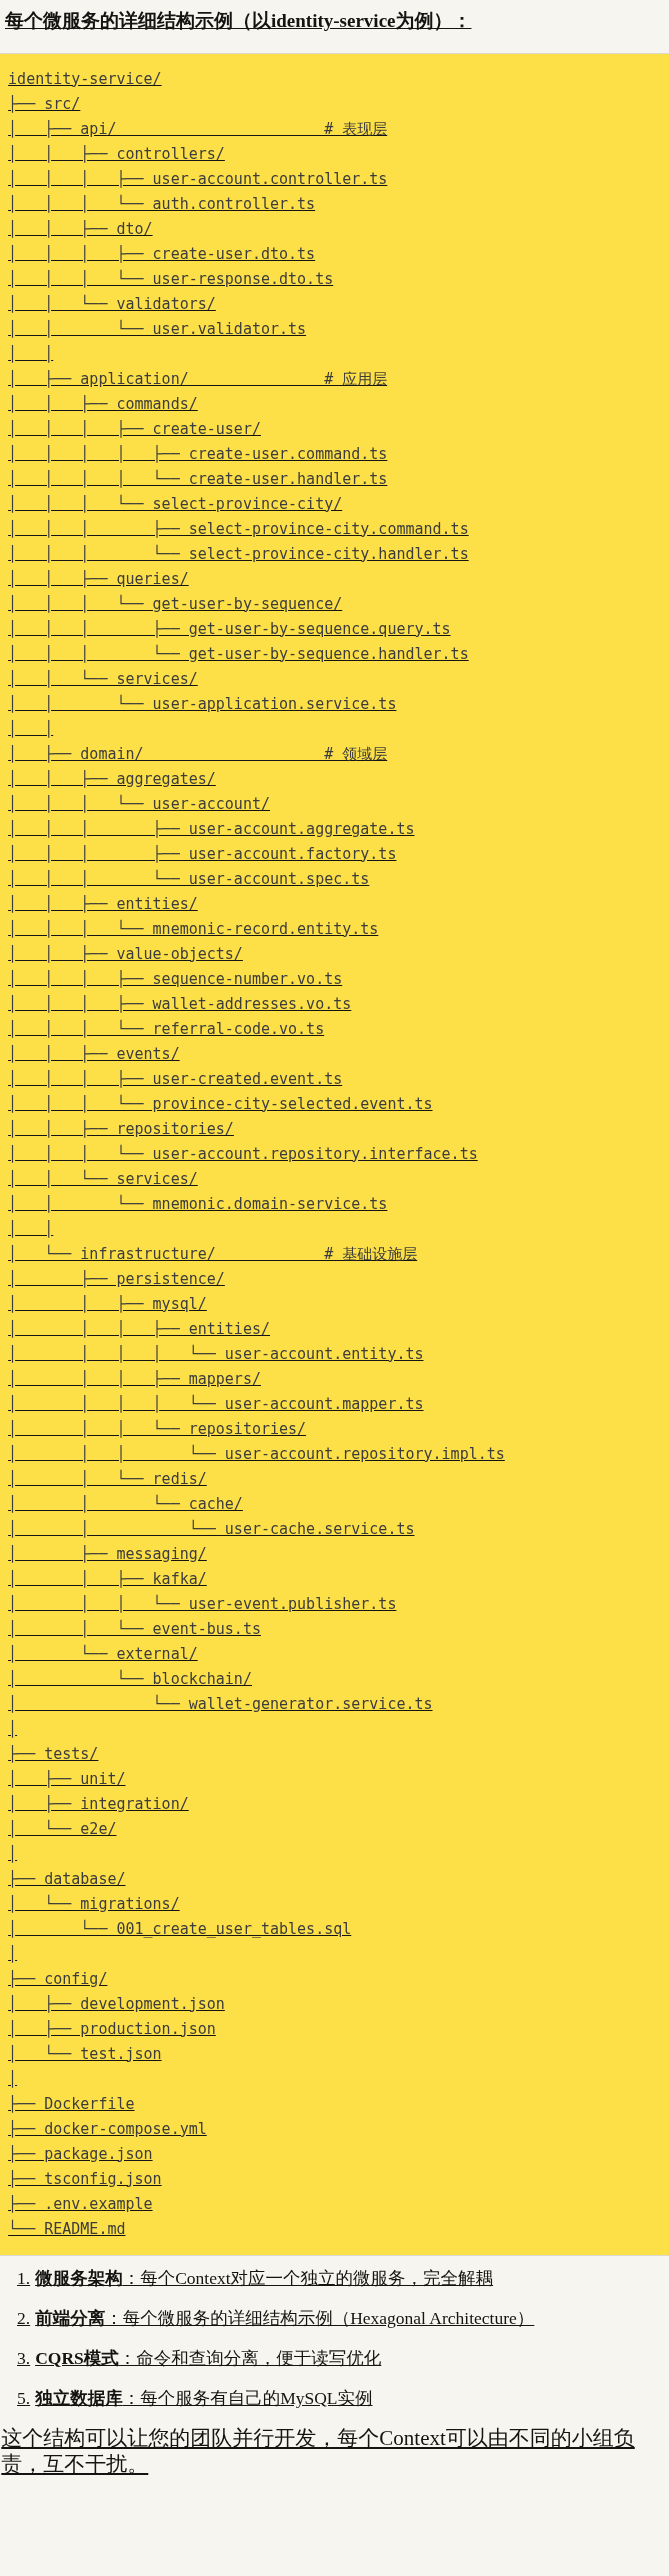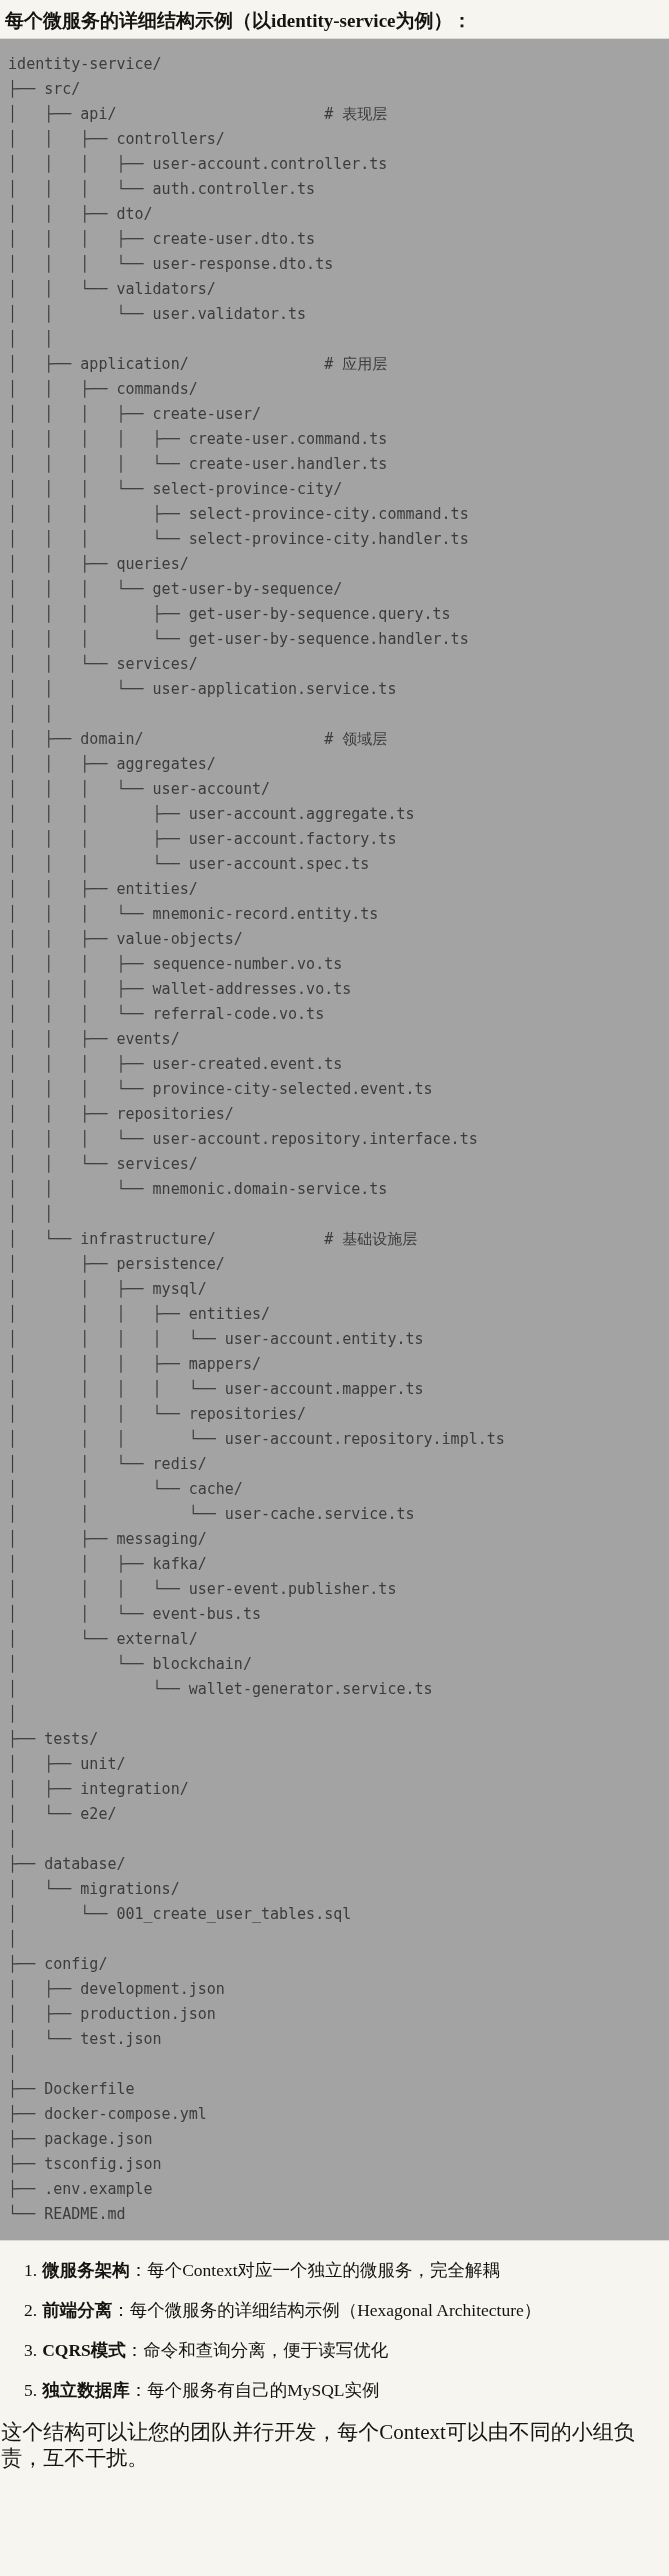"每个微服务的详细结构示例（以identity-service为例）：" .page { text-decoration: none -> underline }
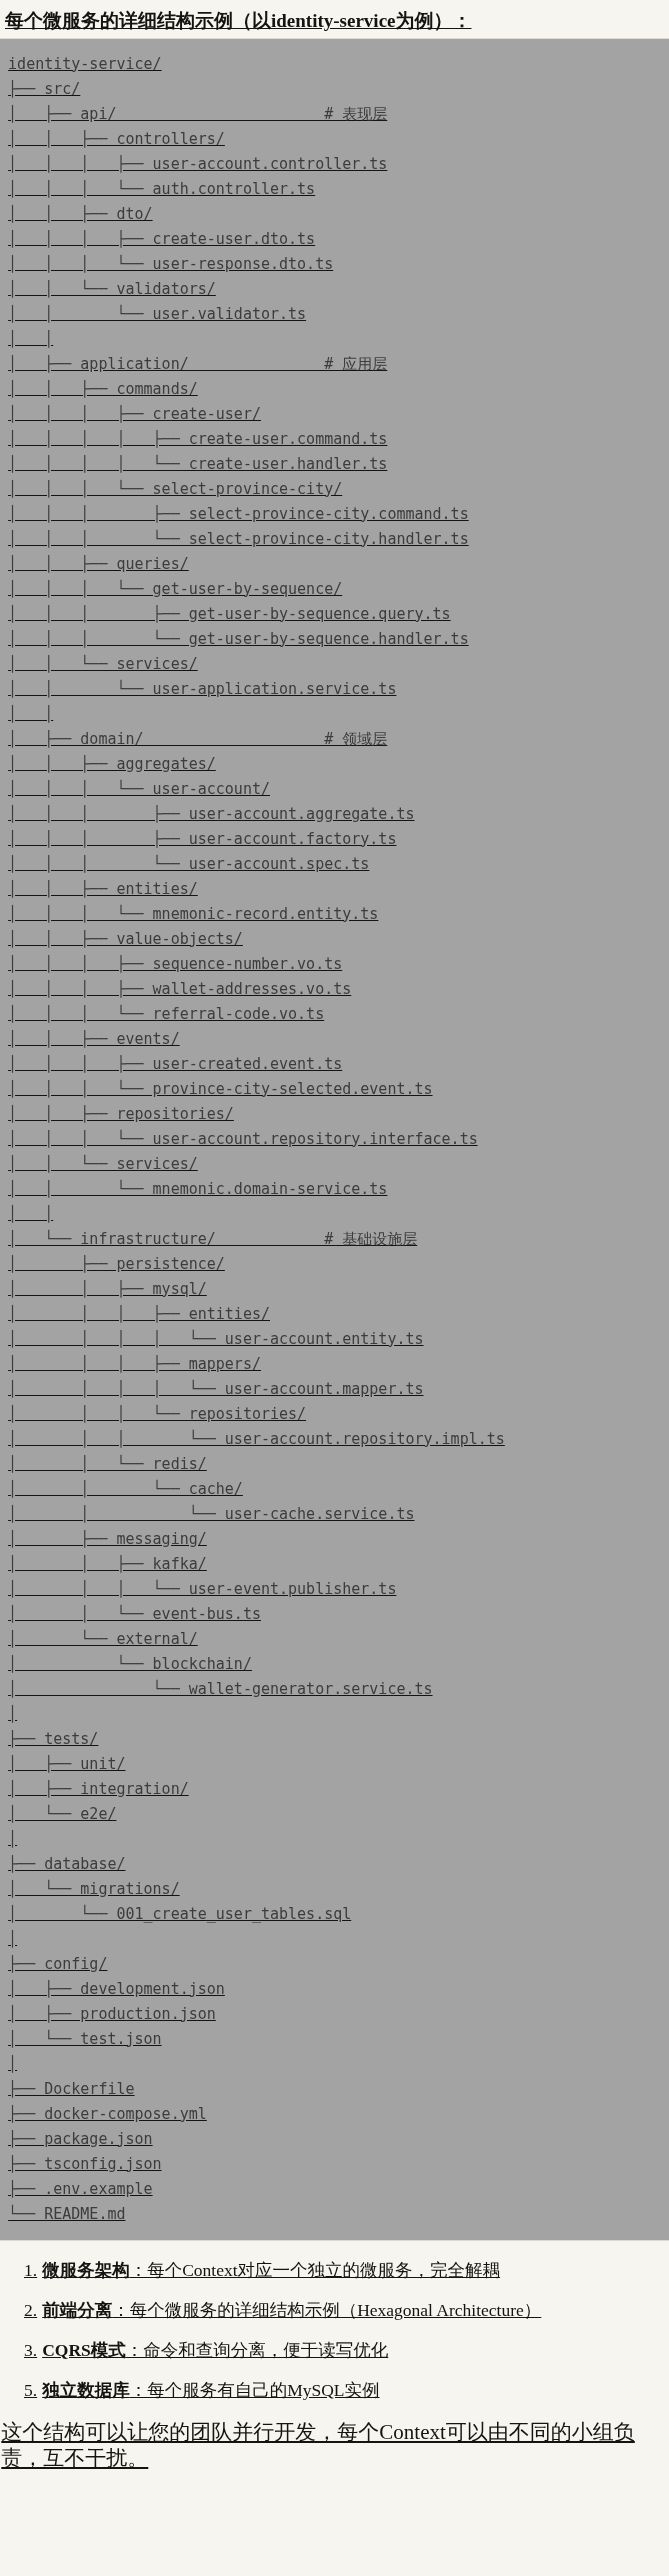"identity-service/" .code-block { background: #a3a3a3 -> #fde047; margin-top: 5px -> 20px }
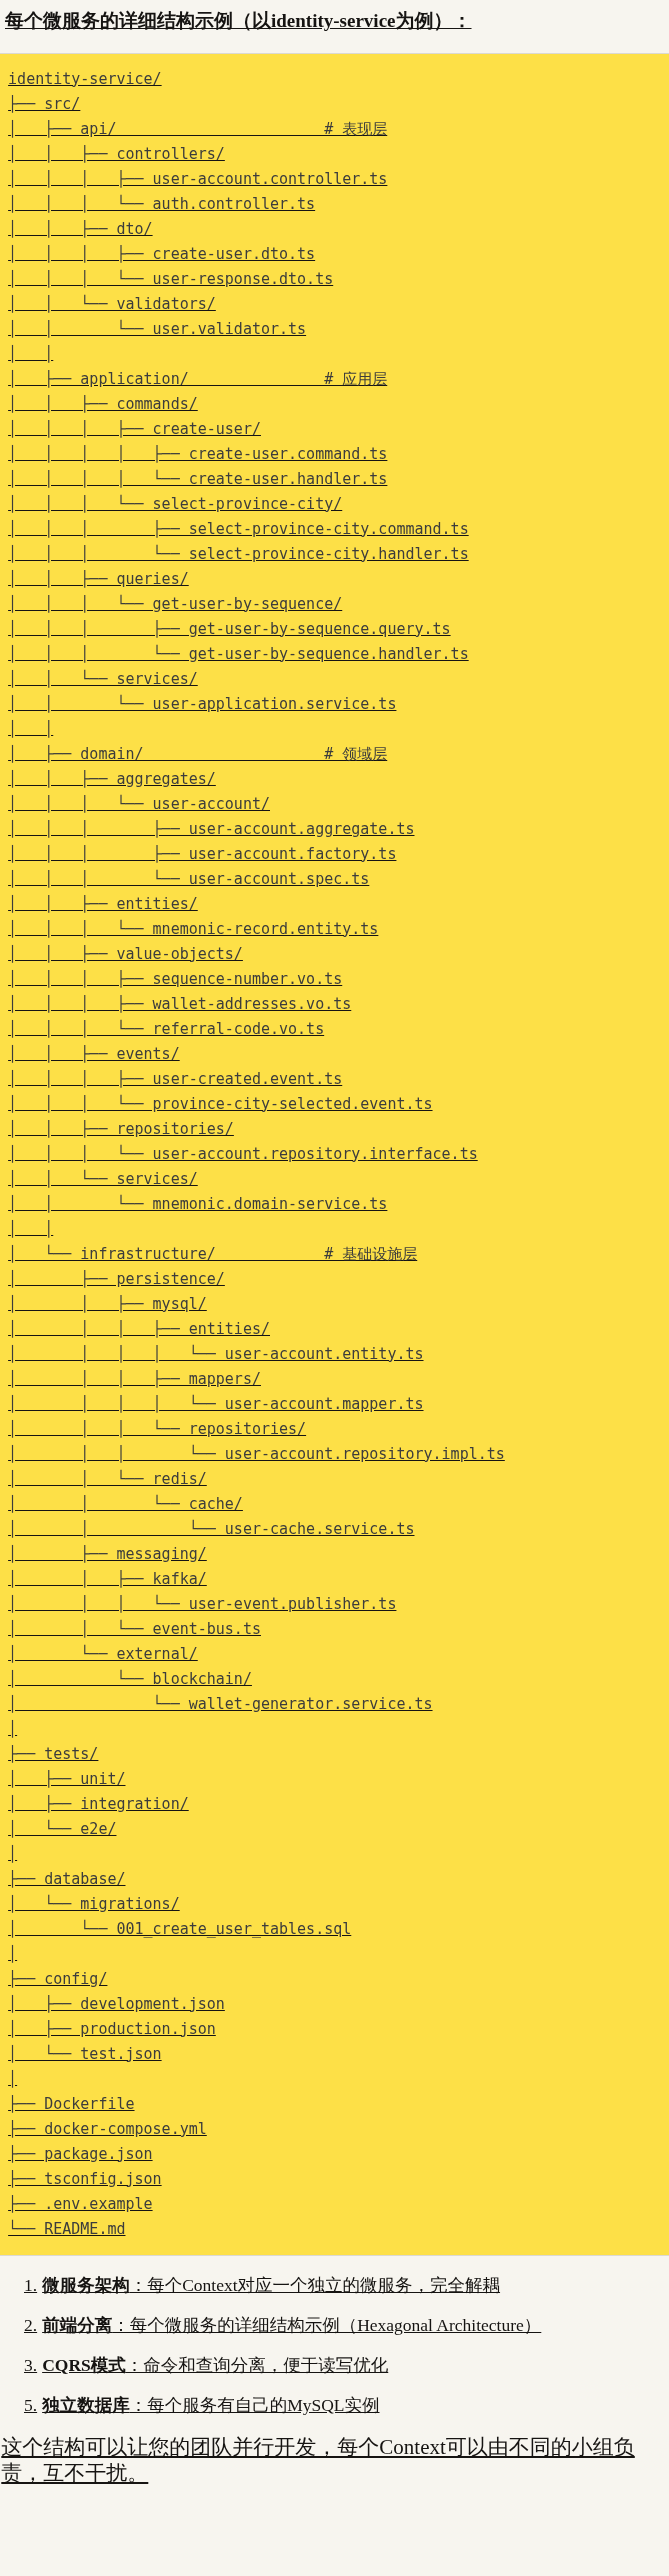"1. 微服务架构：每个Context对应一个独立的微服务，完全解耦" .notes-list { margin: 16px -> 9px }
